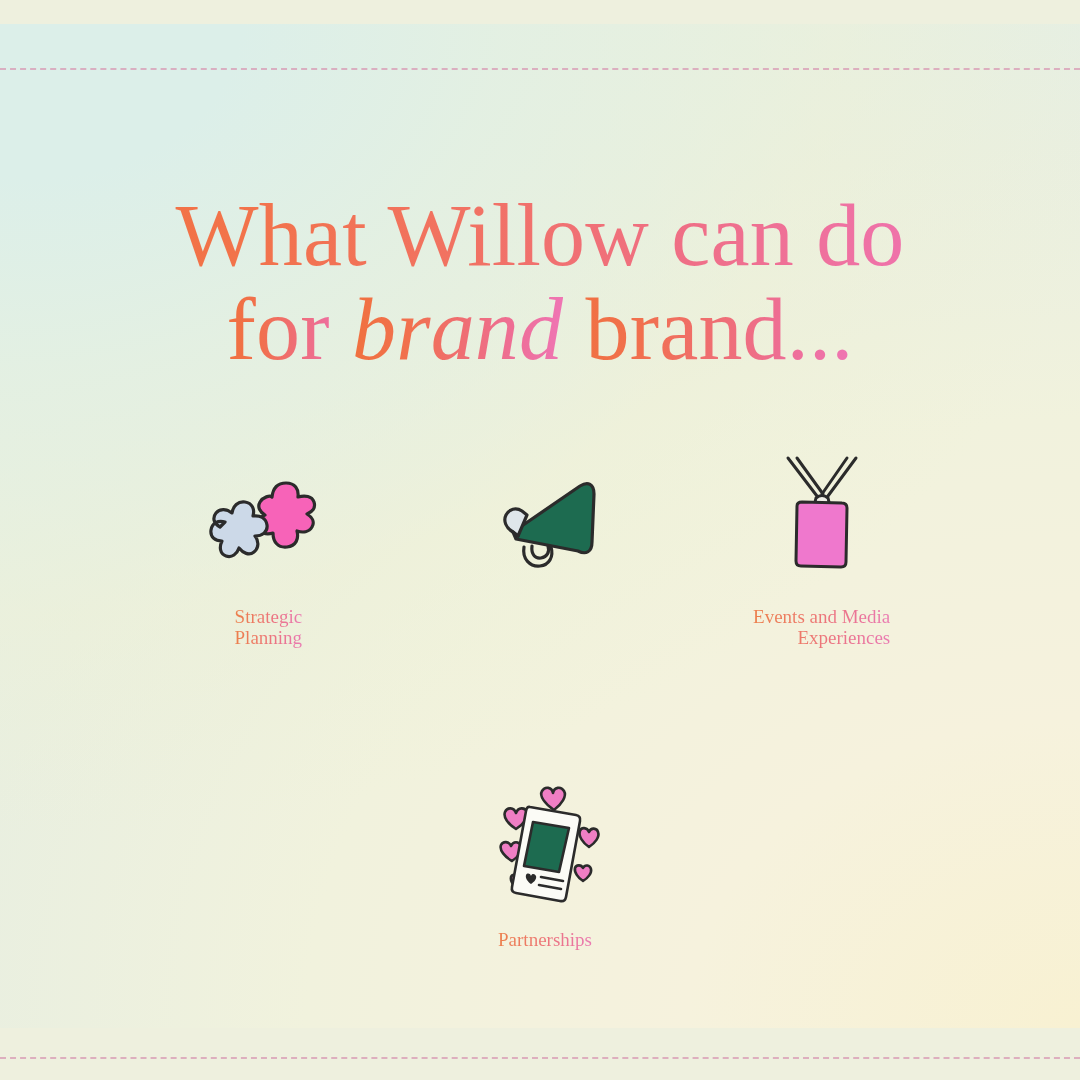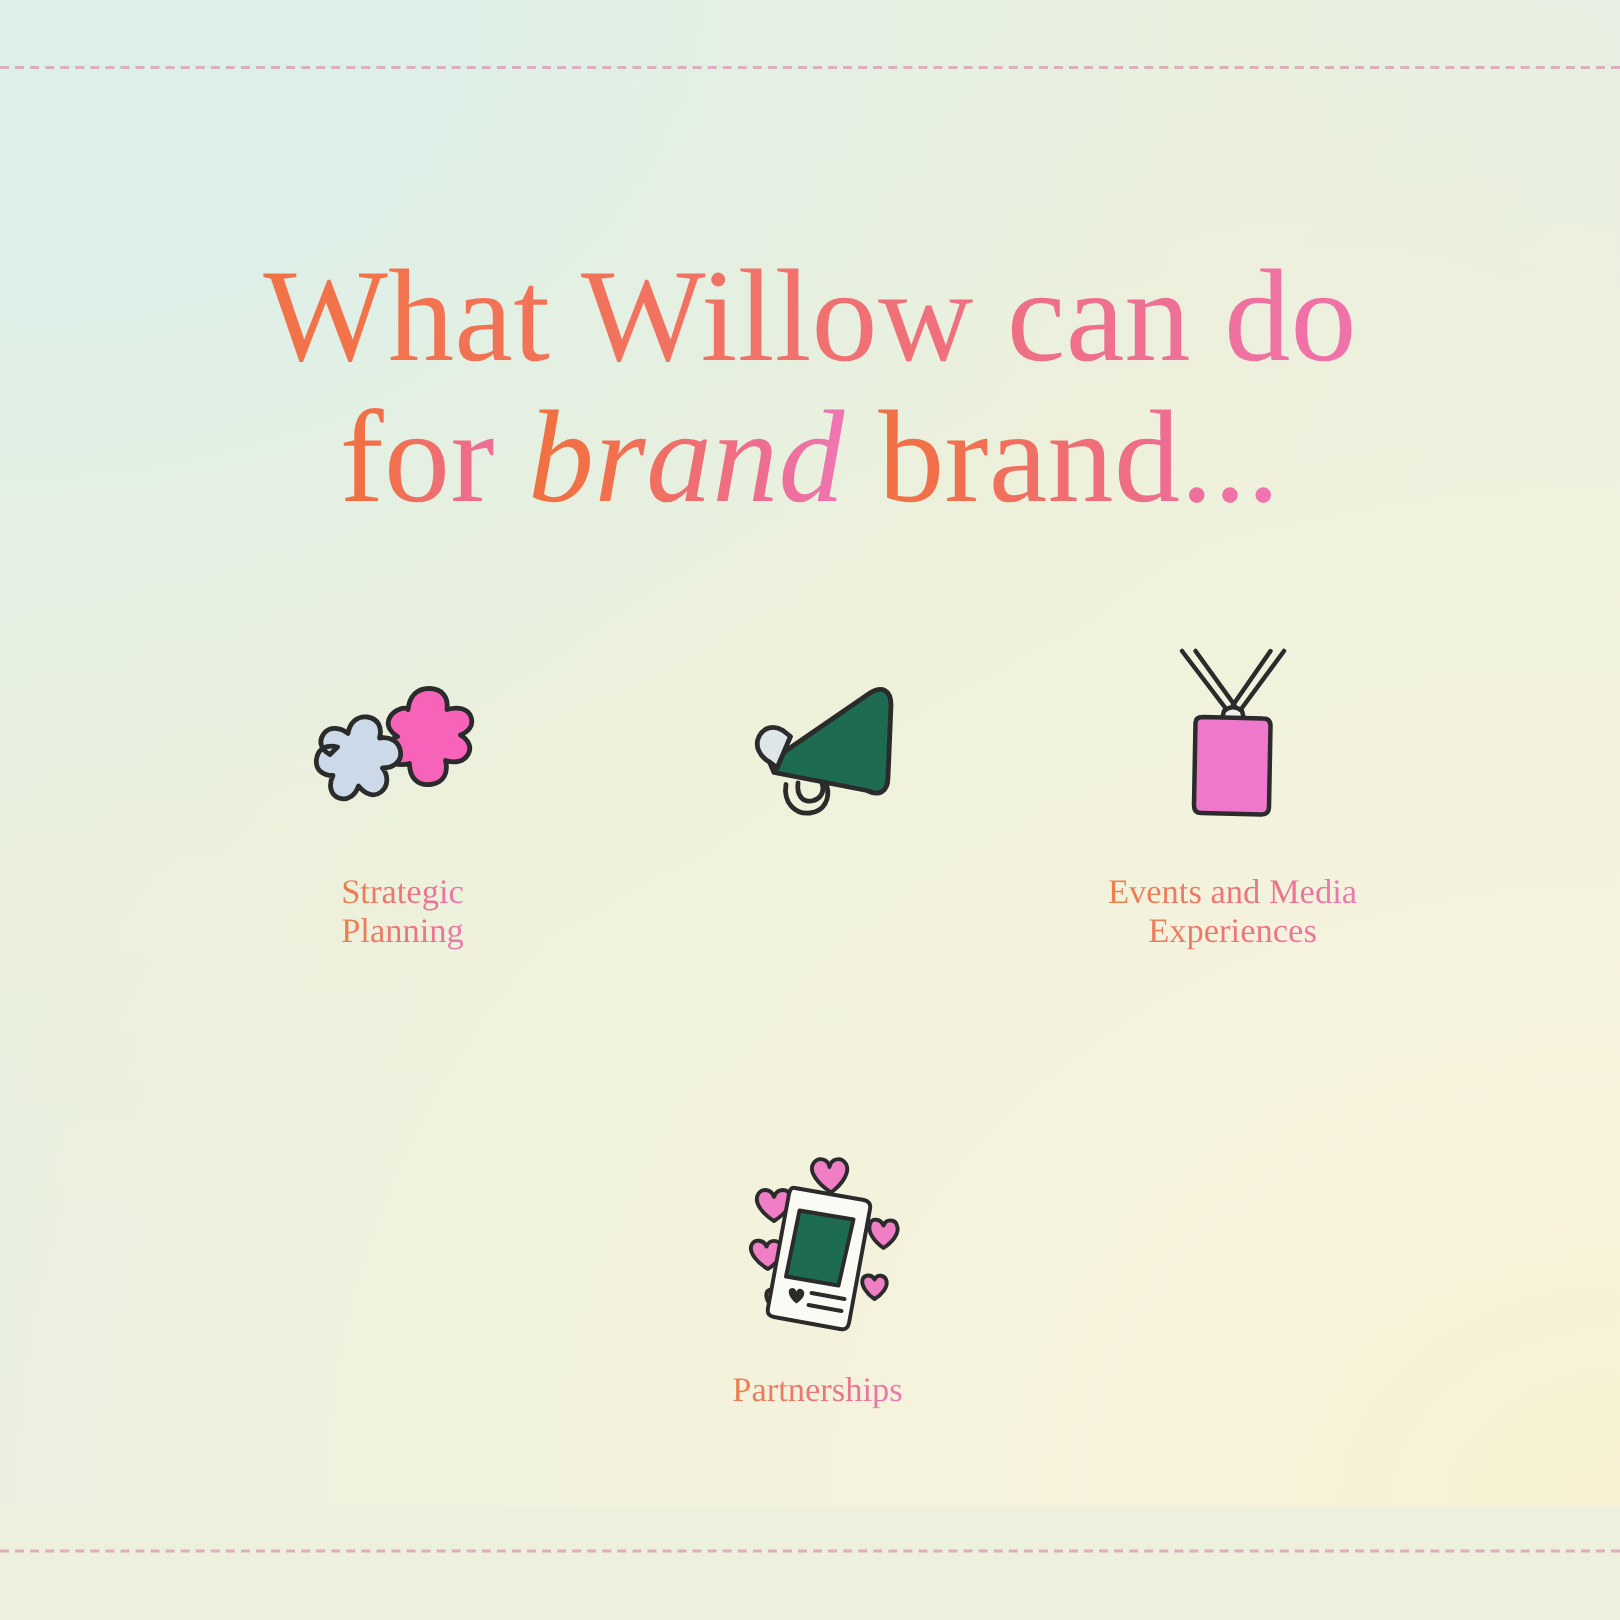"What Willow can do" #canvas { margin-top: none -> 24px }
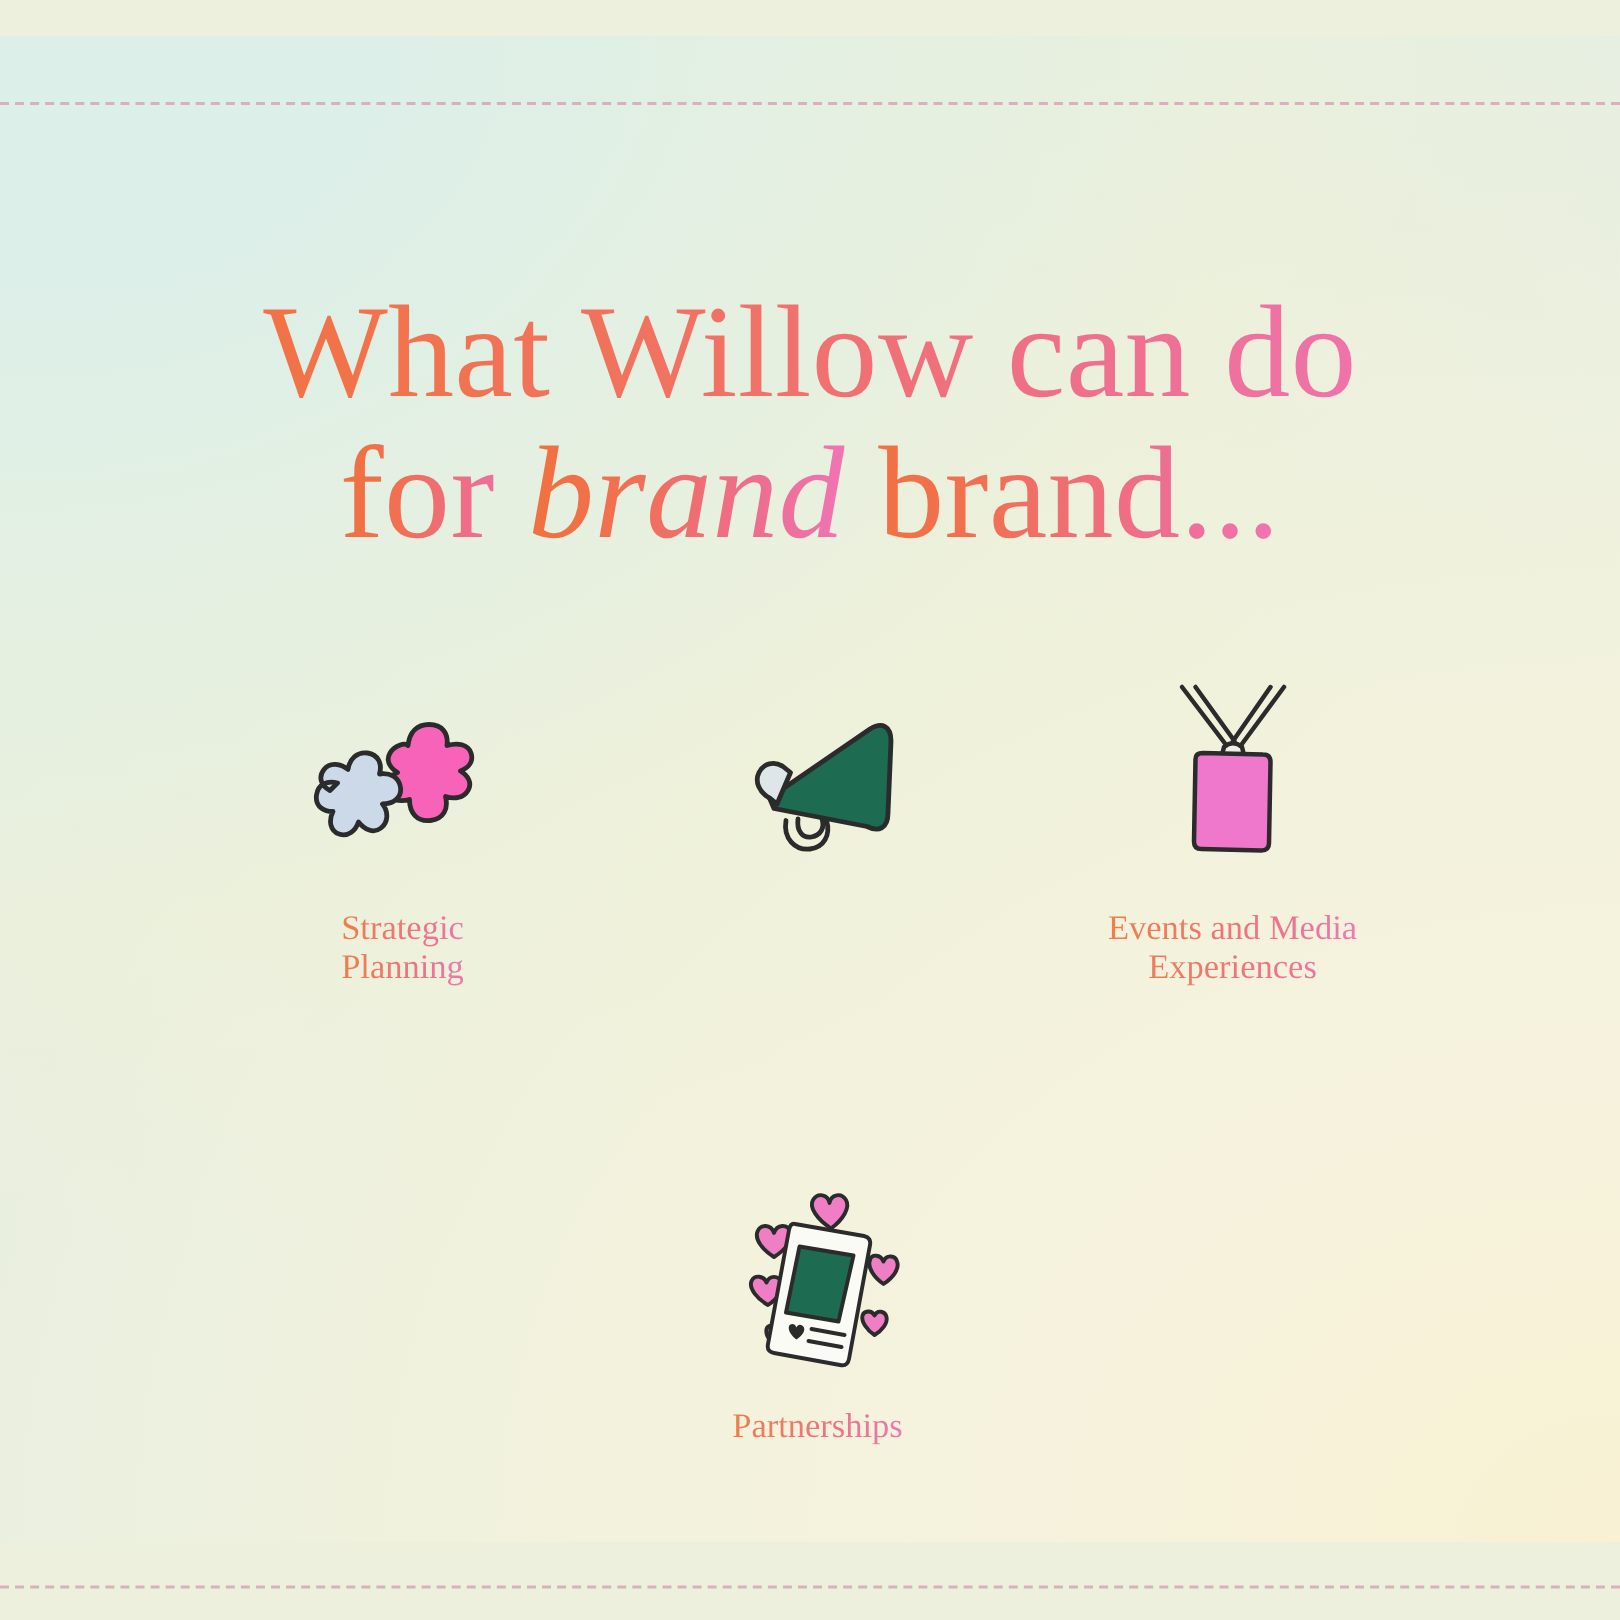"Strategic" .lbl { font-size: 23px -> 19px; text-align: center -> right }
